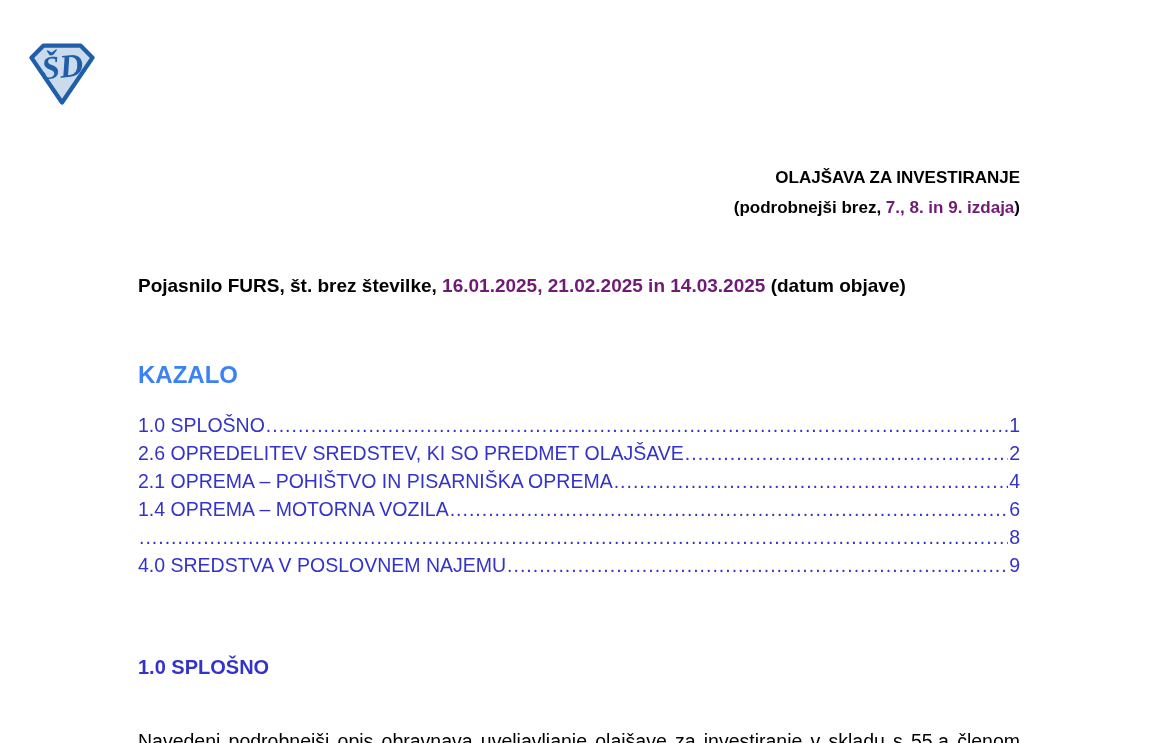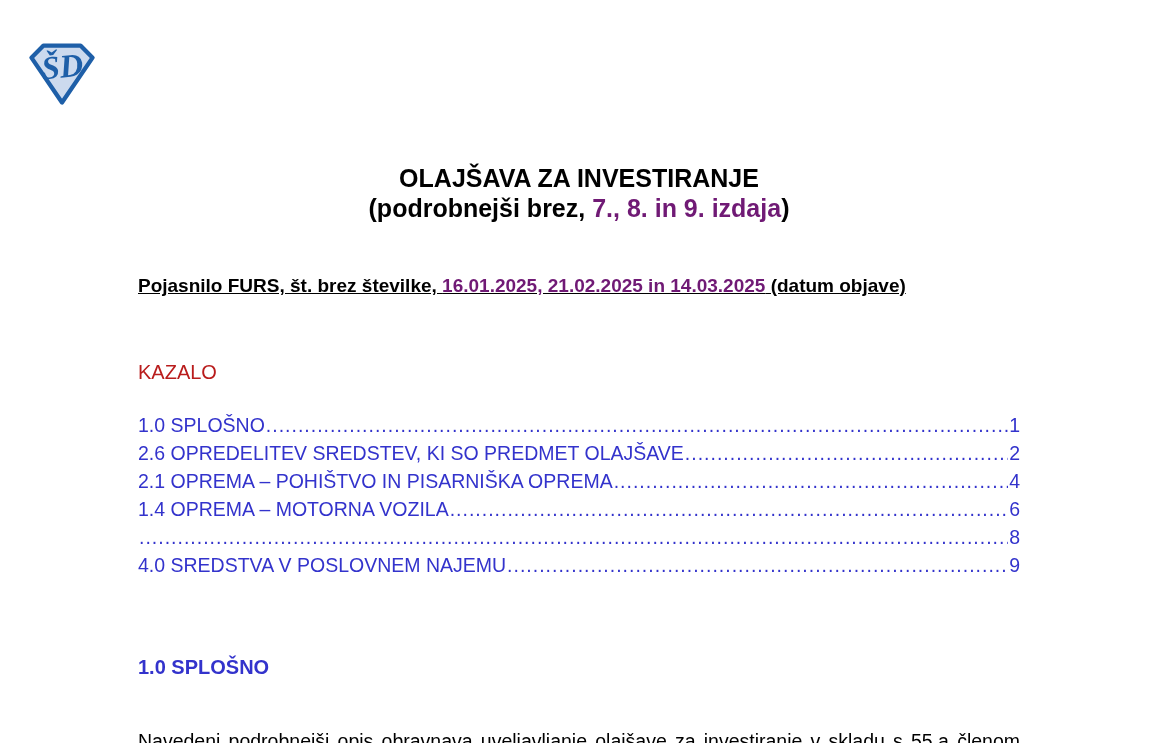"OLAJŠAVA ZA INVESTIRANJE" .title-block { font-size: 25px -> 17px; text-align: center -> right }
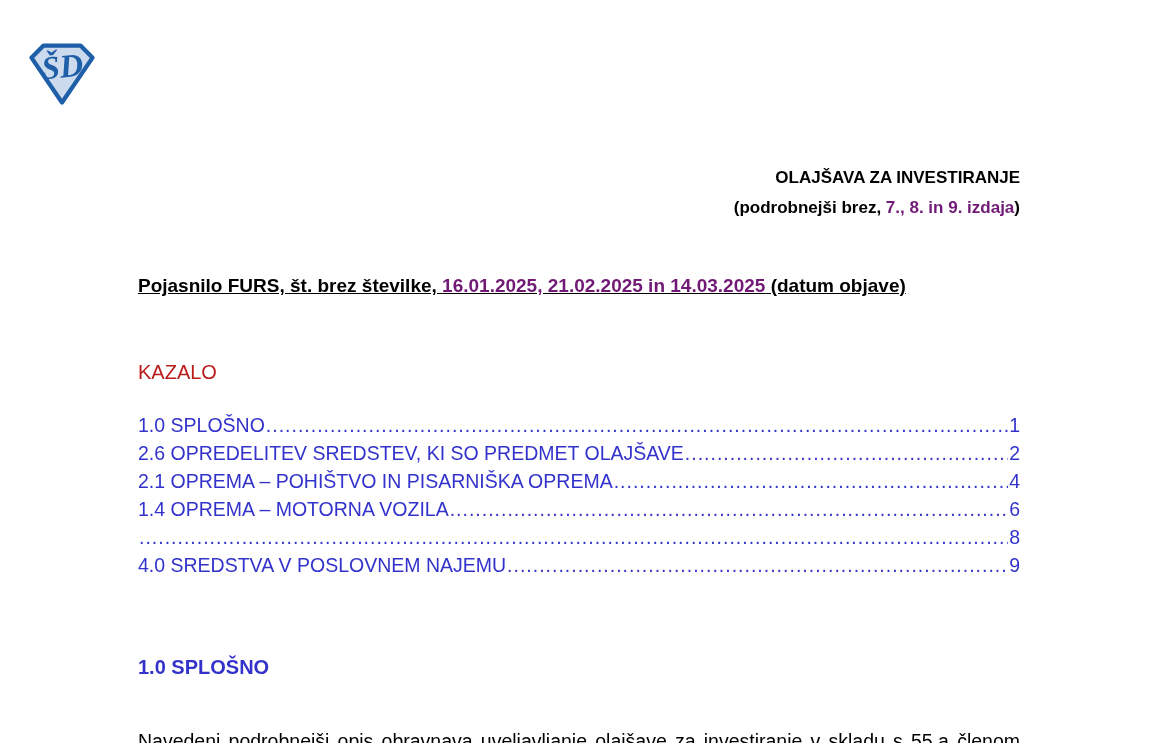"Pojasnilo FURS, št. brez številke," .intro { text-decoration: underline -> none }
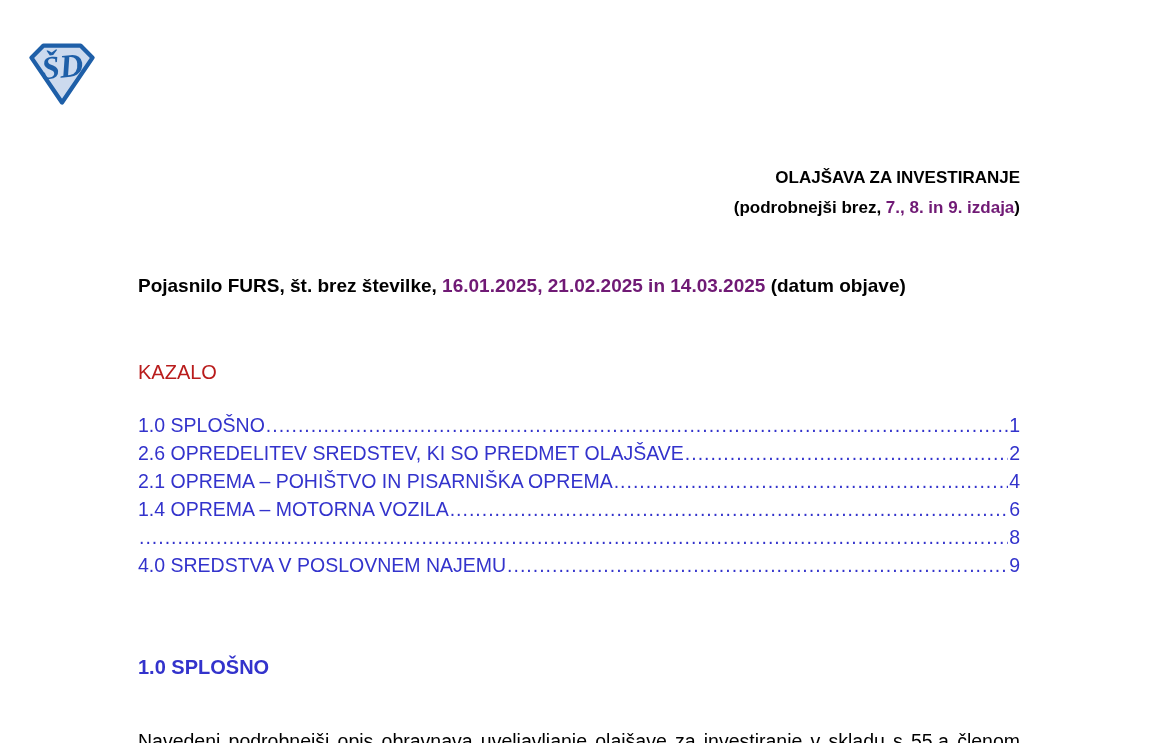"KAZALO" .kazalo-heading { color: #b91c1c -> #3b82f6; font-size: 20px -> 24px; font-weight: normal -> bold }
